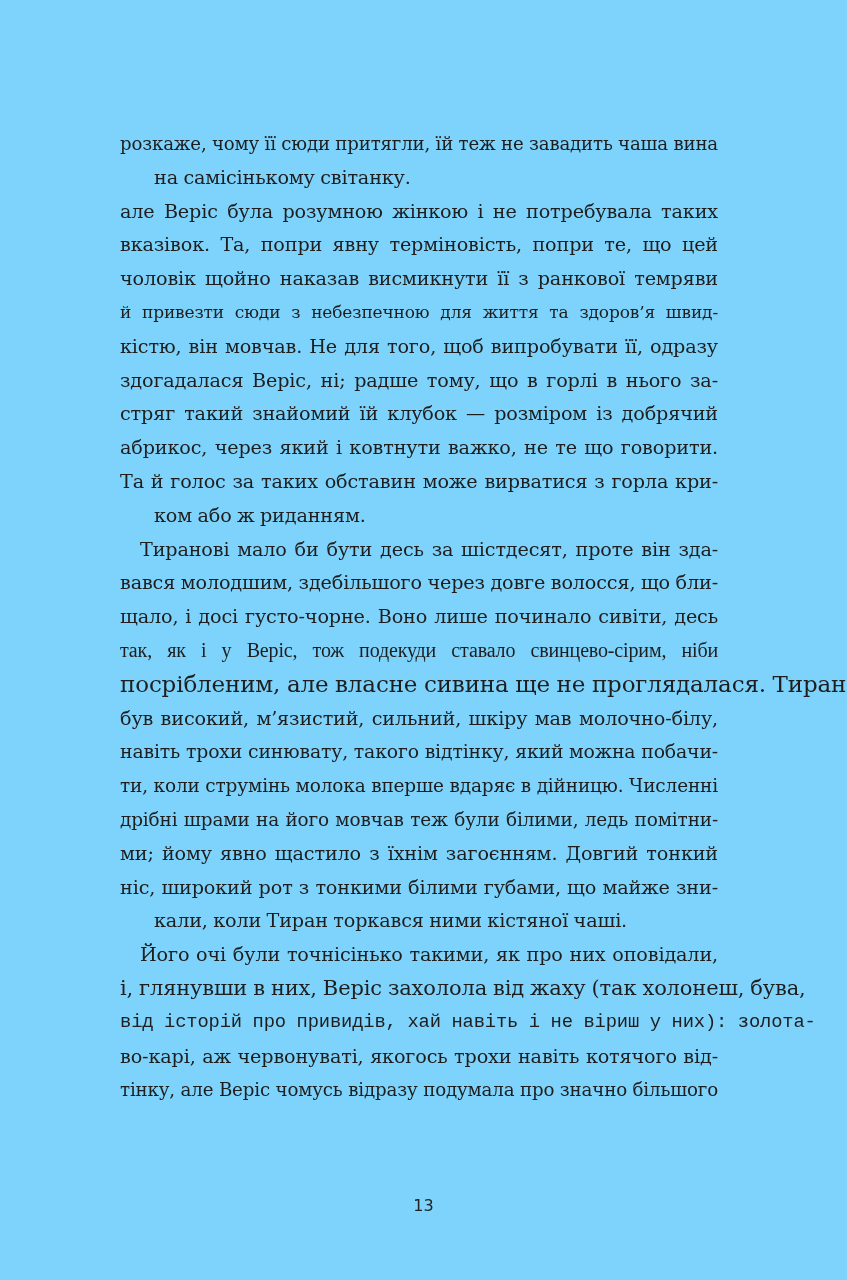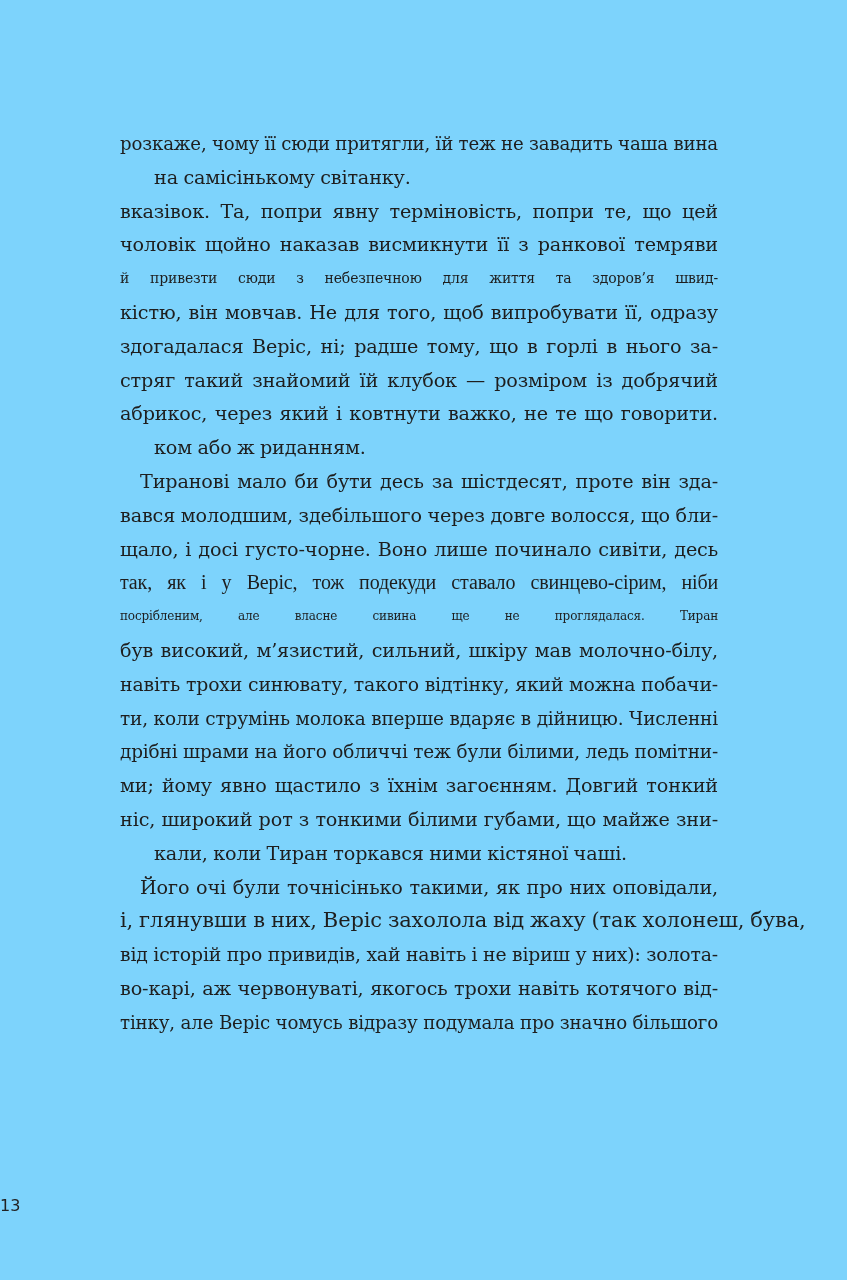"але Веріс була розумною жінкою" span.line { html: none -> <span>але Веріс була розумною жінкою і не потребувала таких</span> }
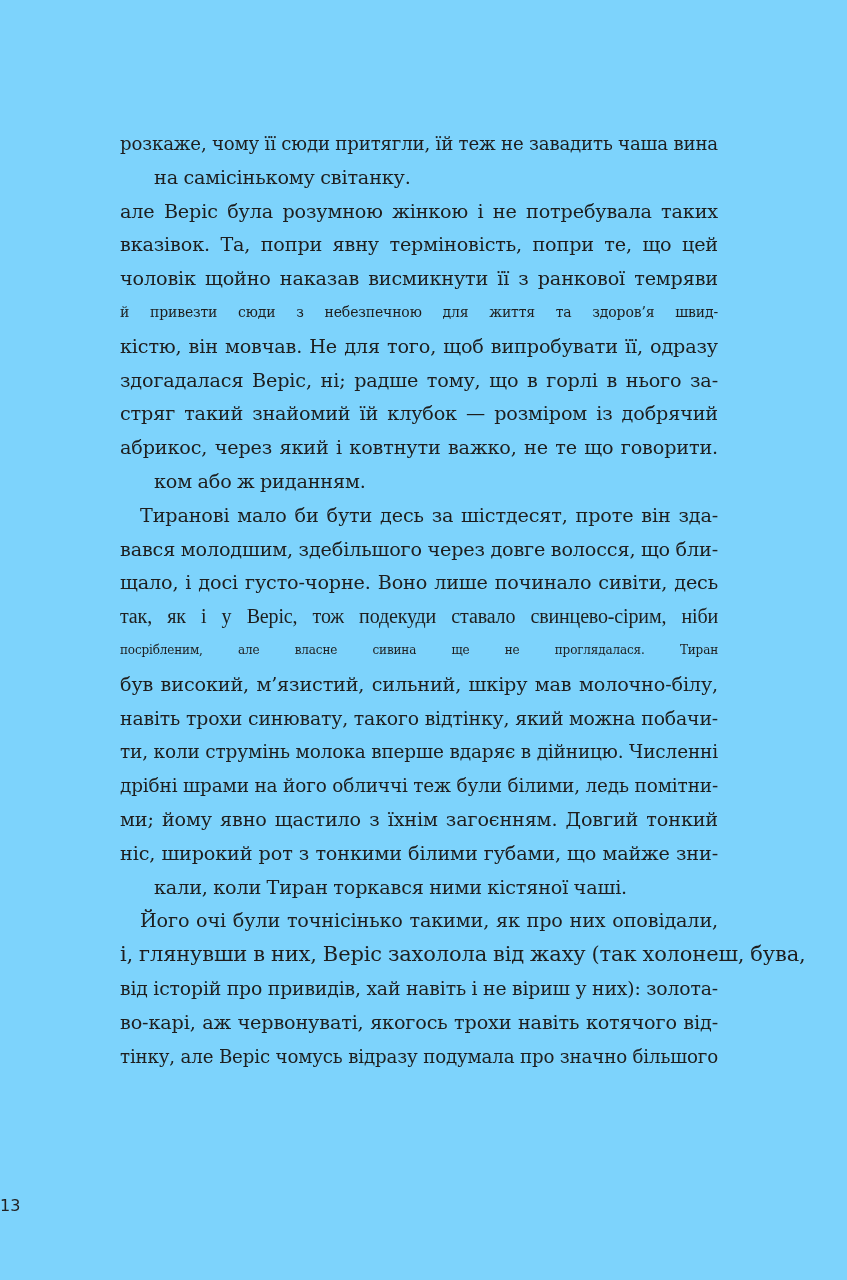"й привезти сюди з небезпечною" span.line { font-size: 14px -> 17px }
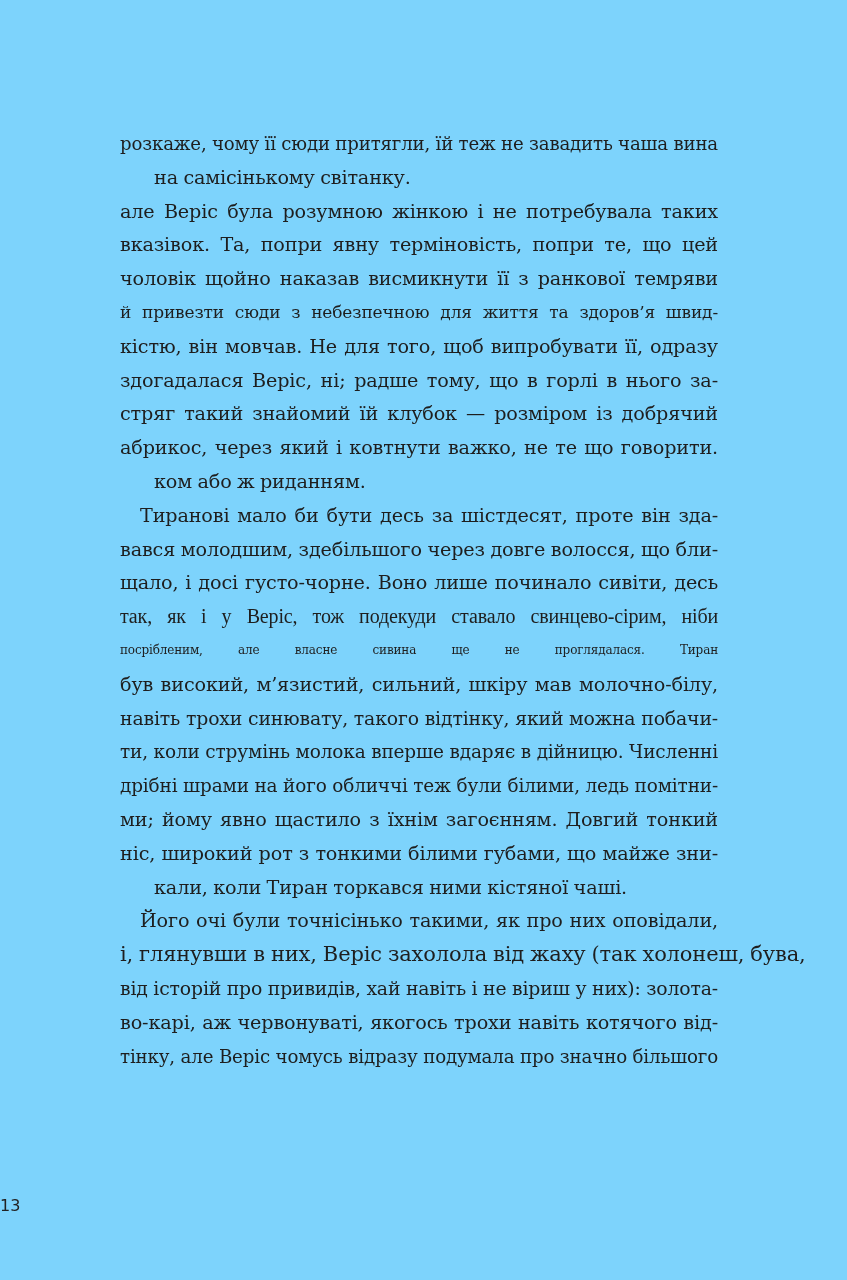"Та й голос за таких" span.line { html: none -> <span>Та й голос за таких обставин може вирватися з горла кри-</span> }
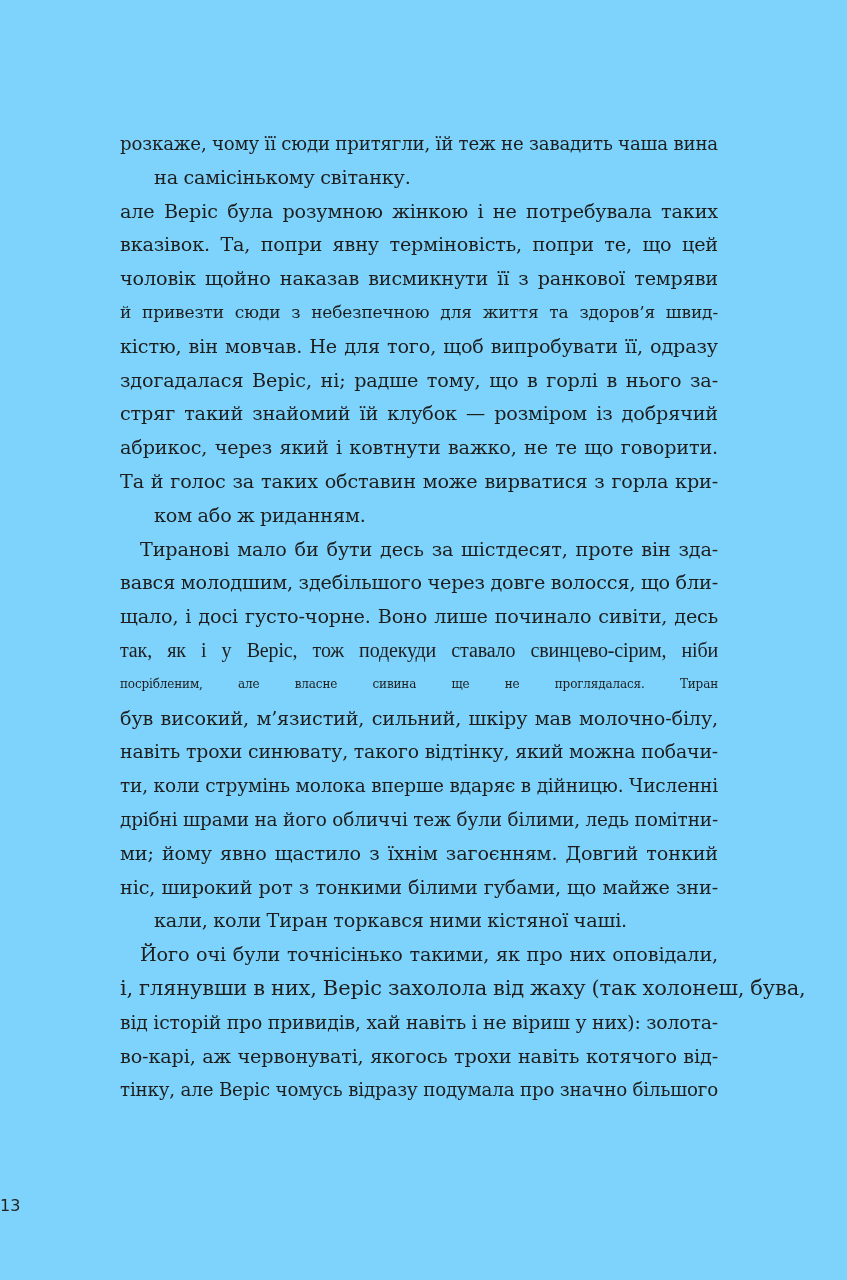"посрібленим, але власне сивина ще" span.line { font-size: 12px -> 23px }
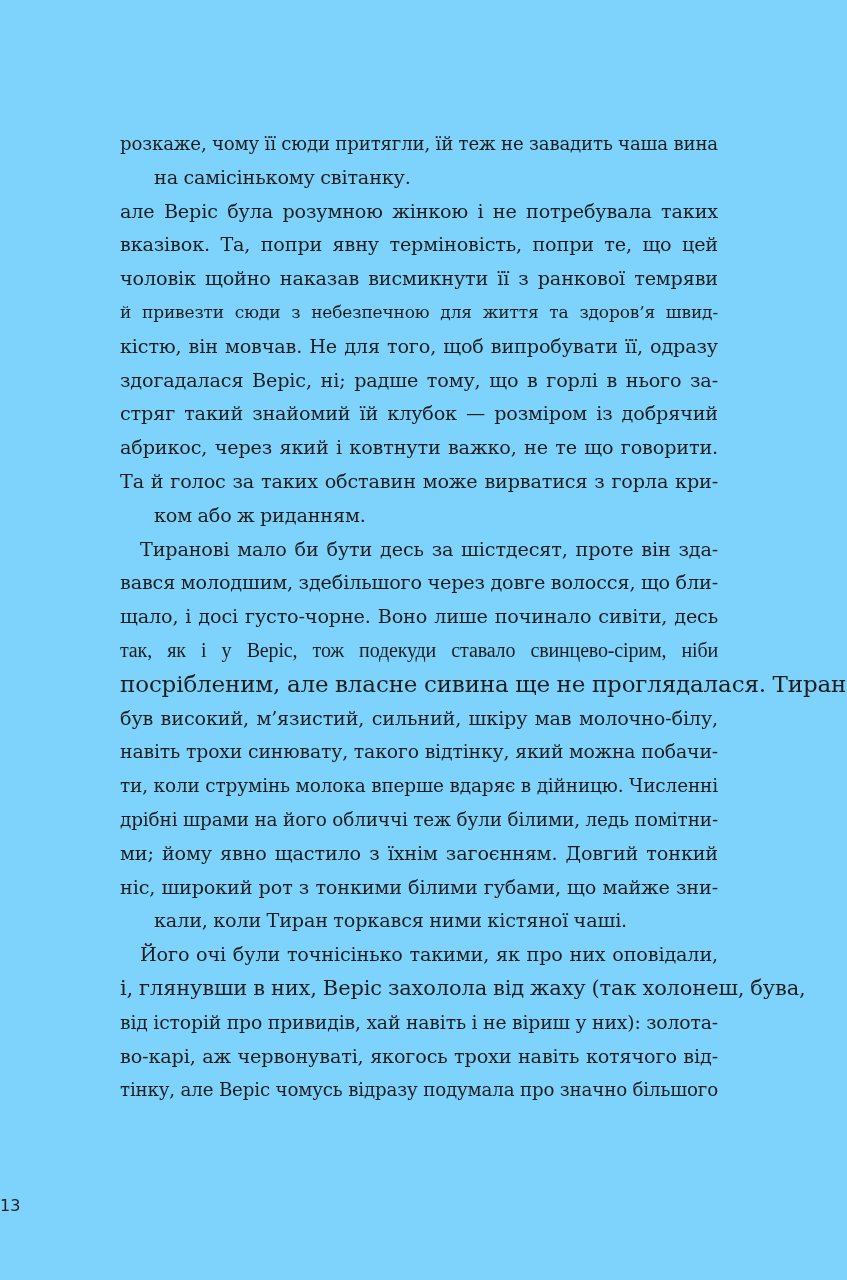"дрібні шрами на його обличчі" span.line { text: обличчі -> мовчав }
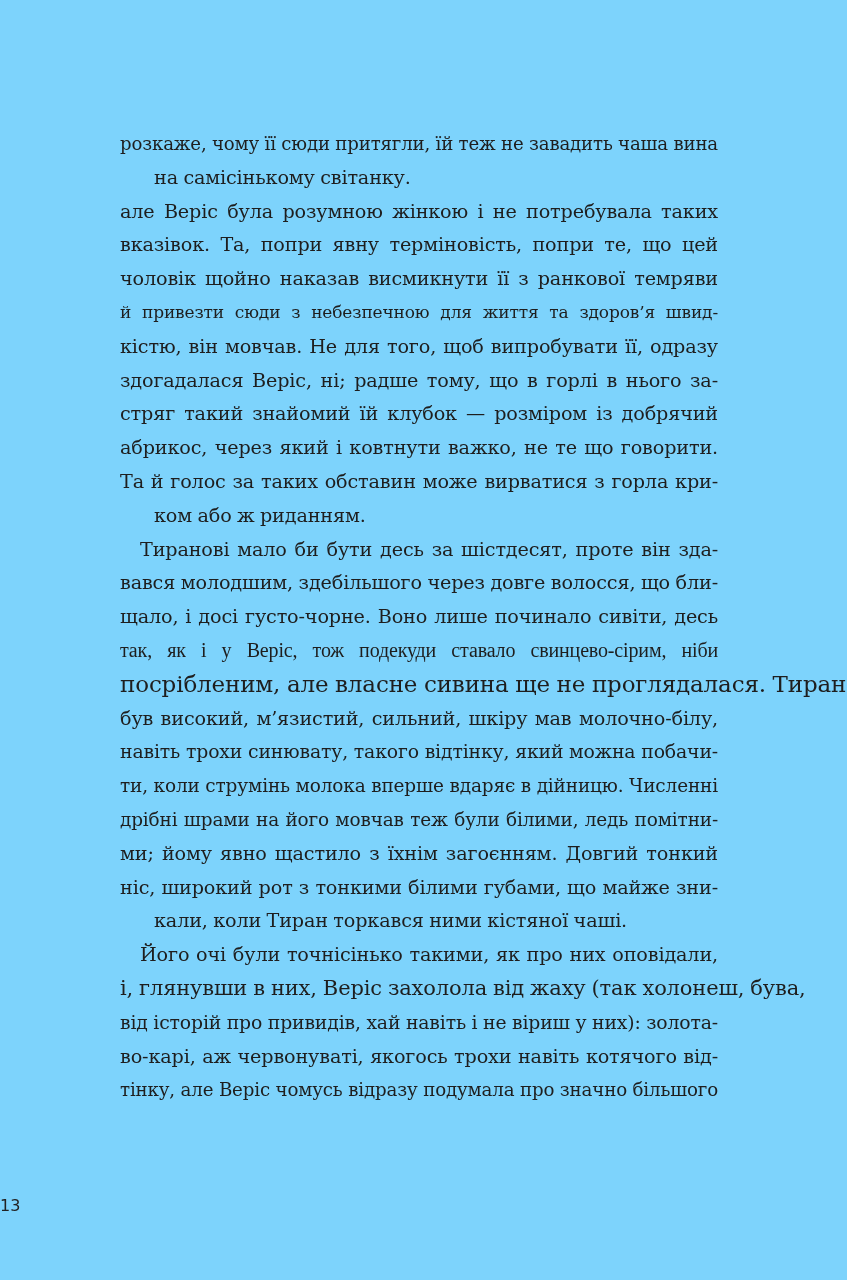"від історій про привидів, хай" span.line { font-family: none -> Liberation Mono, monospace }
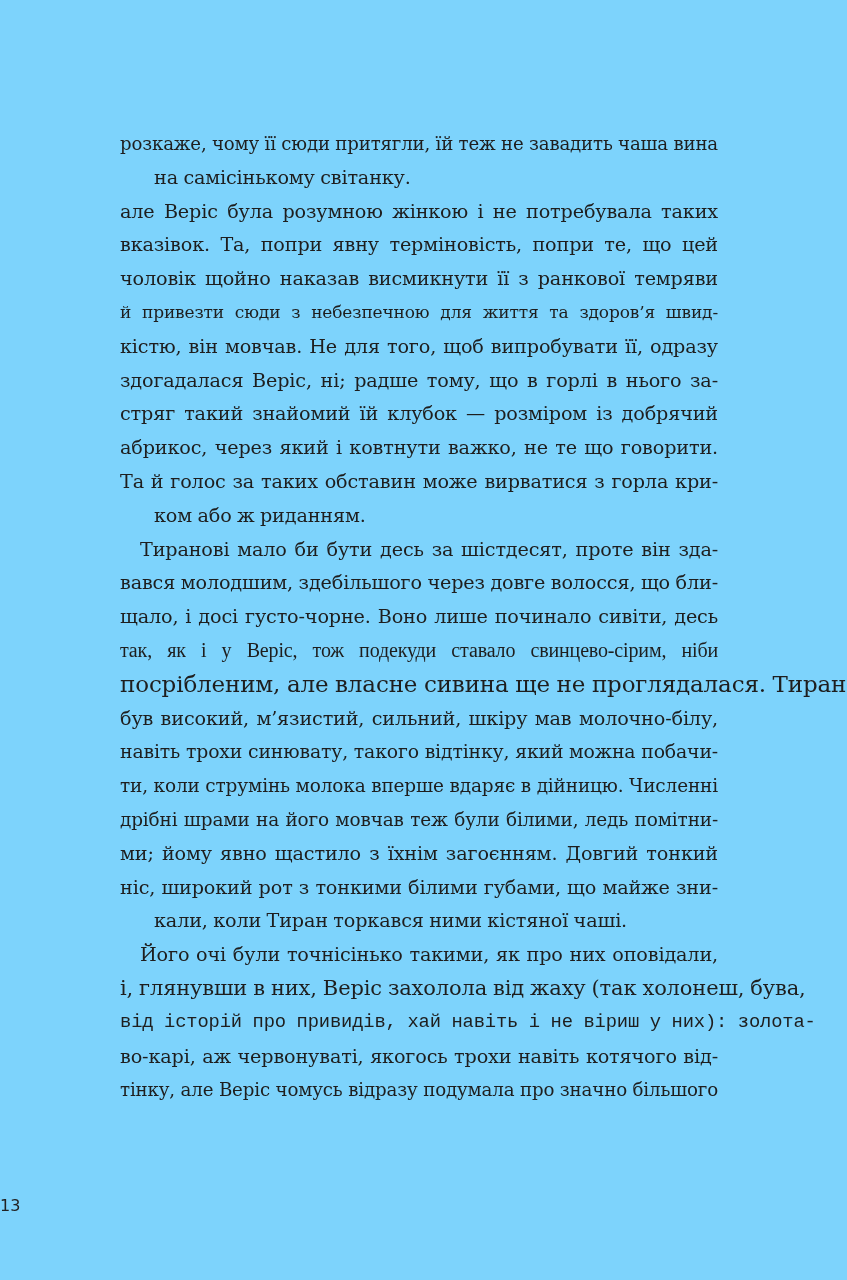"13" .page-number { text-align: left -> center }
